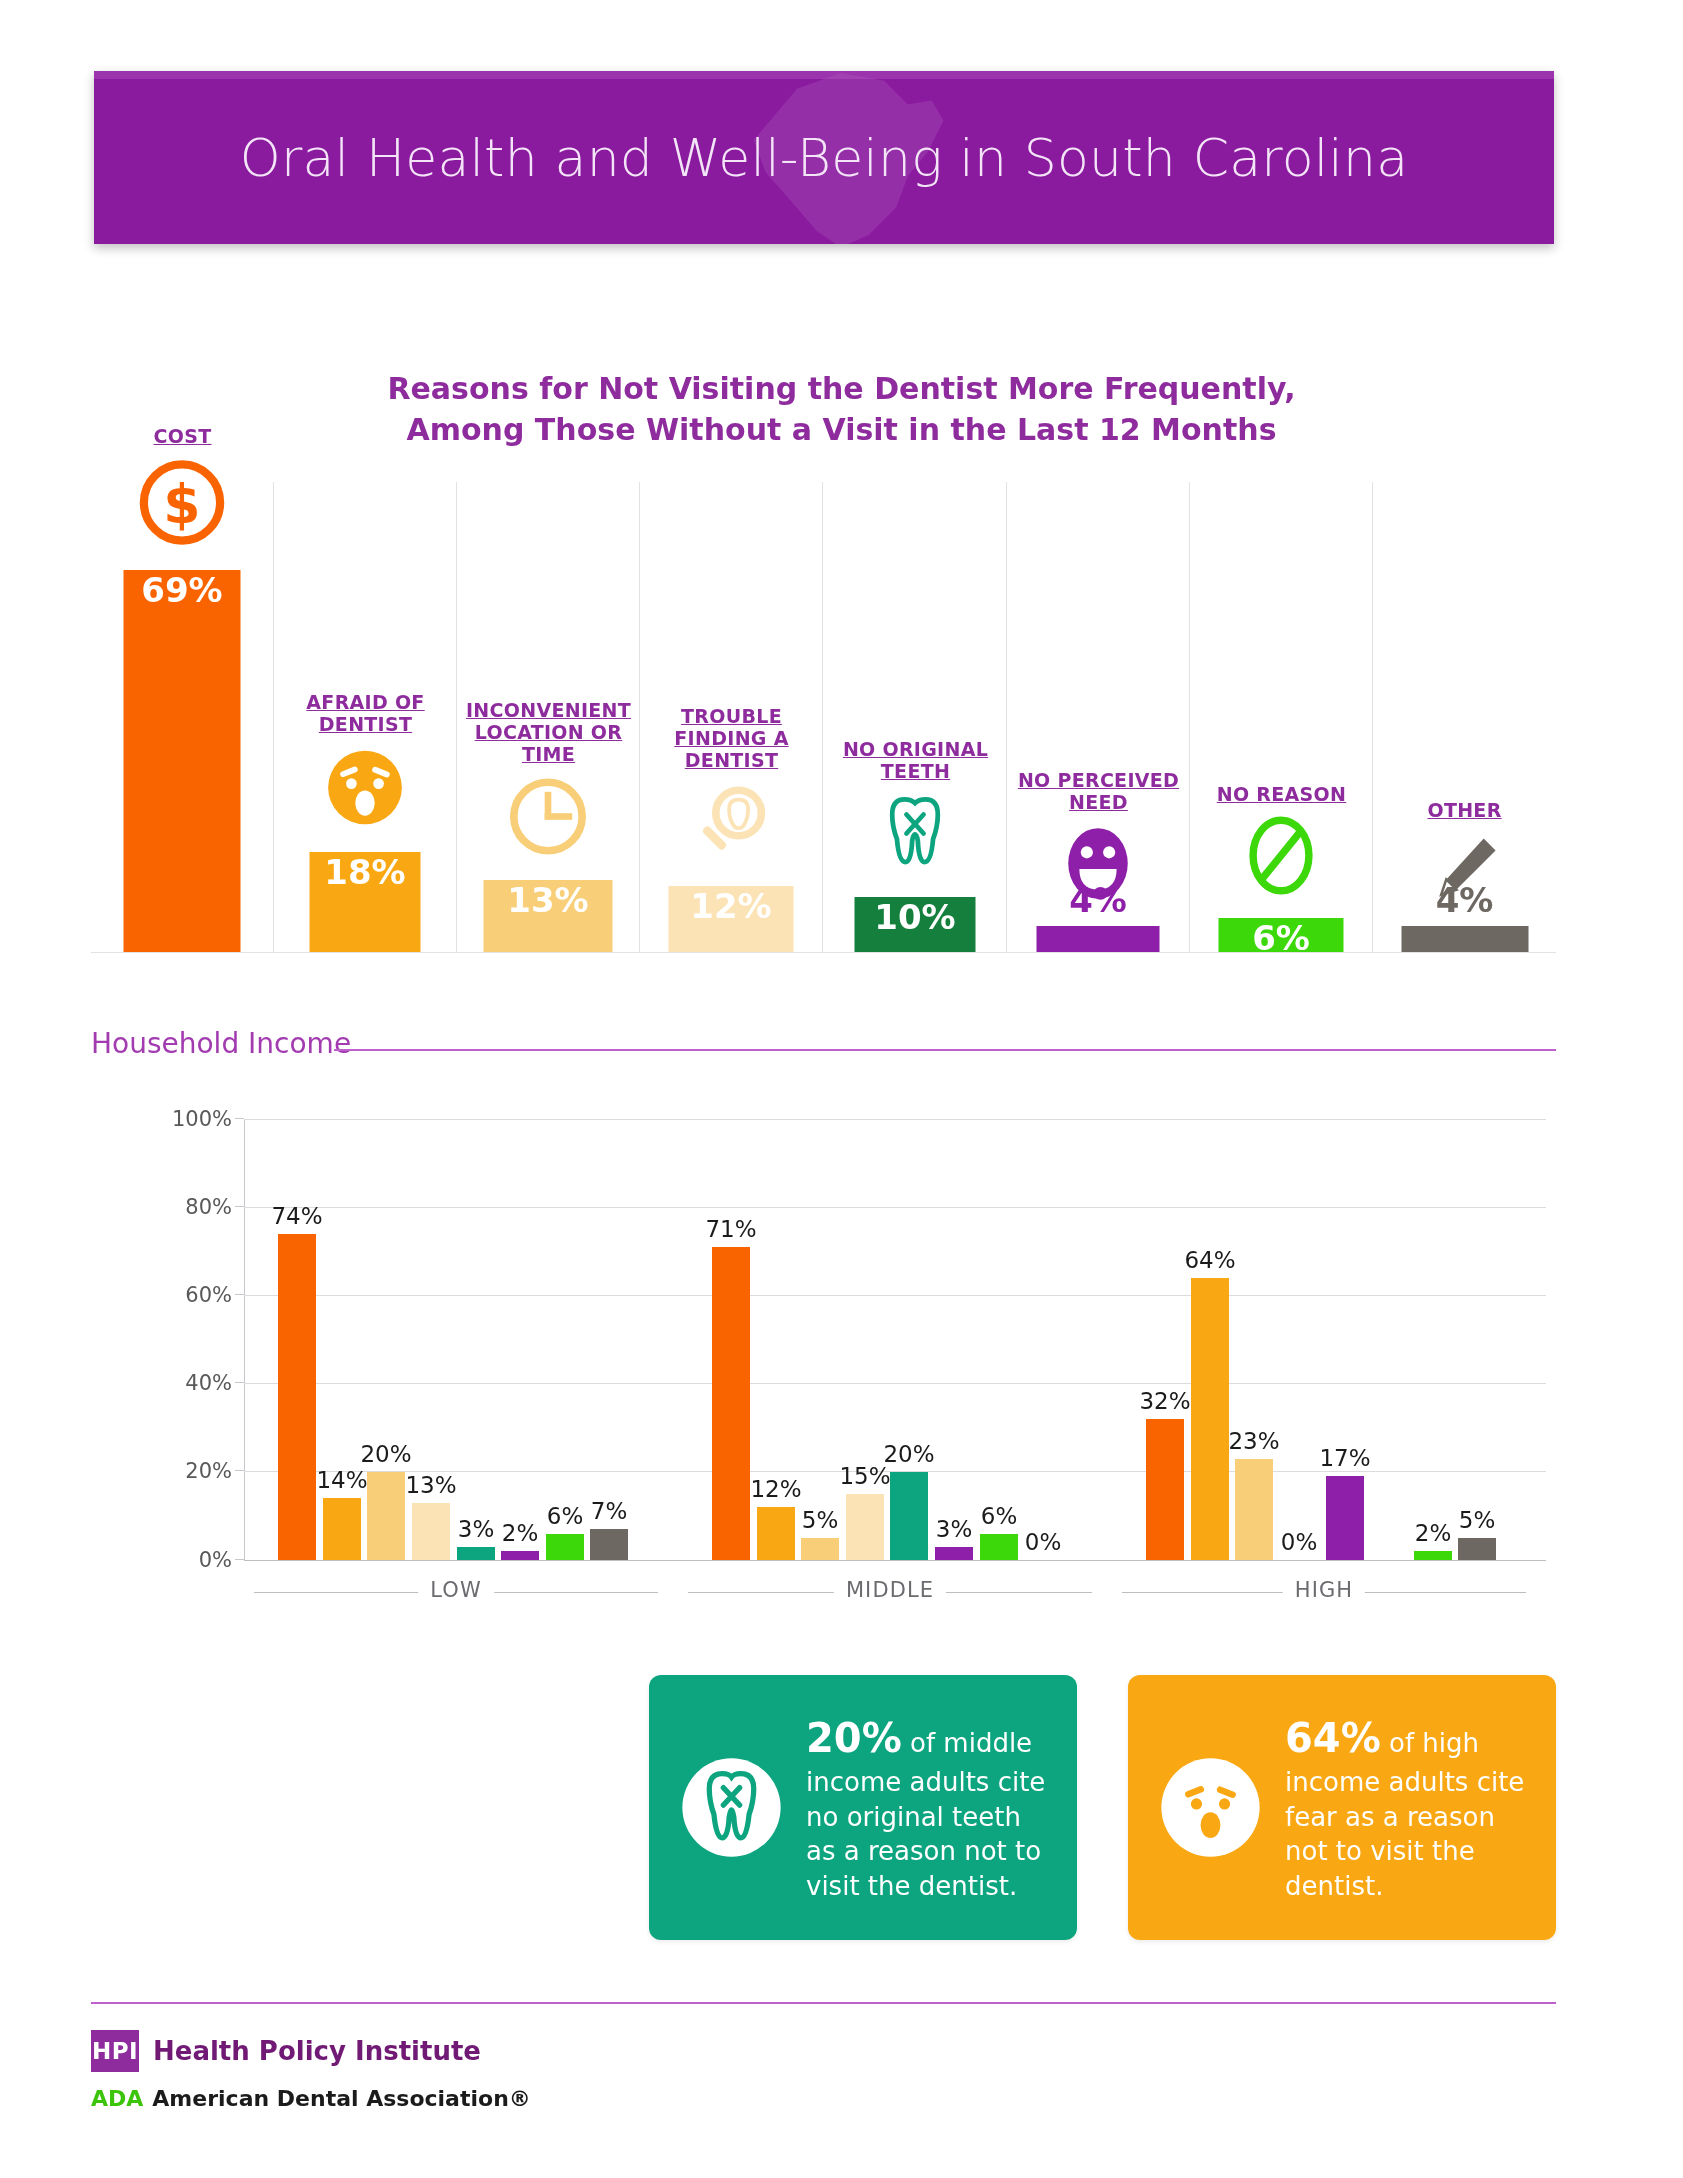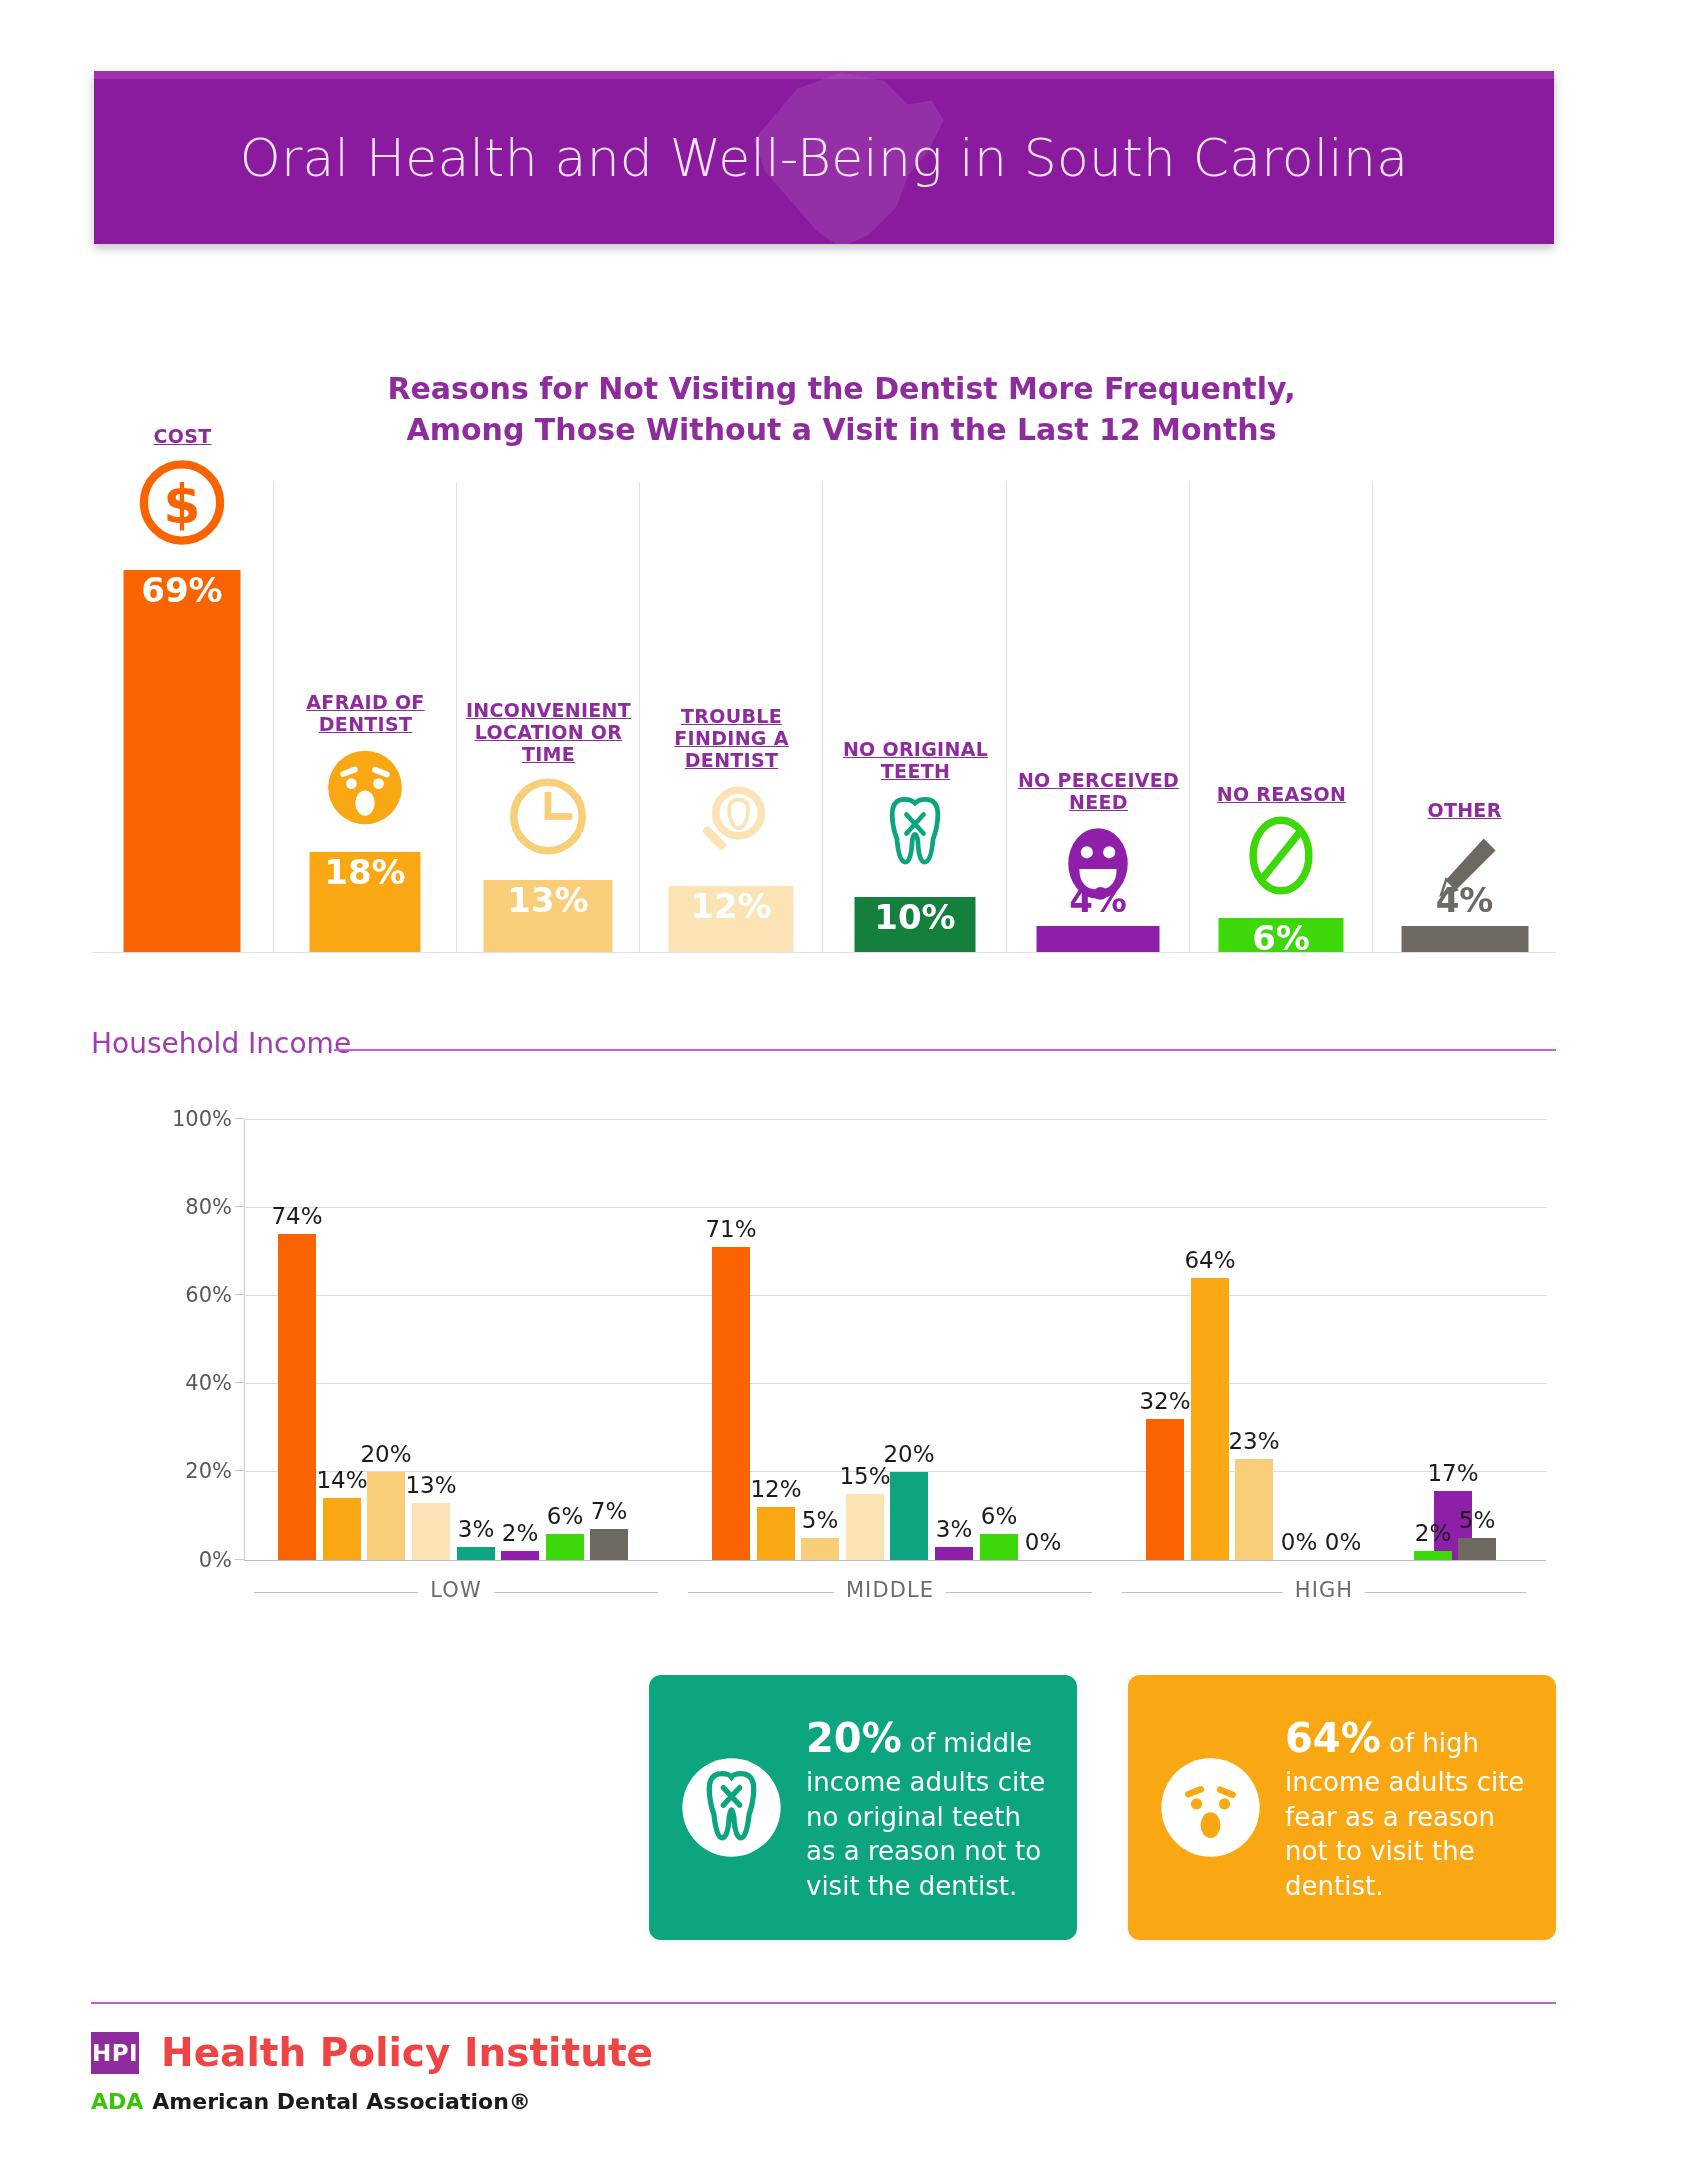"17%" div.gbar { height: 69px -> 84px; left: 1190px -> 1082px }
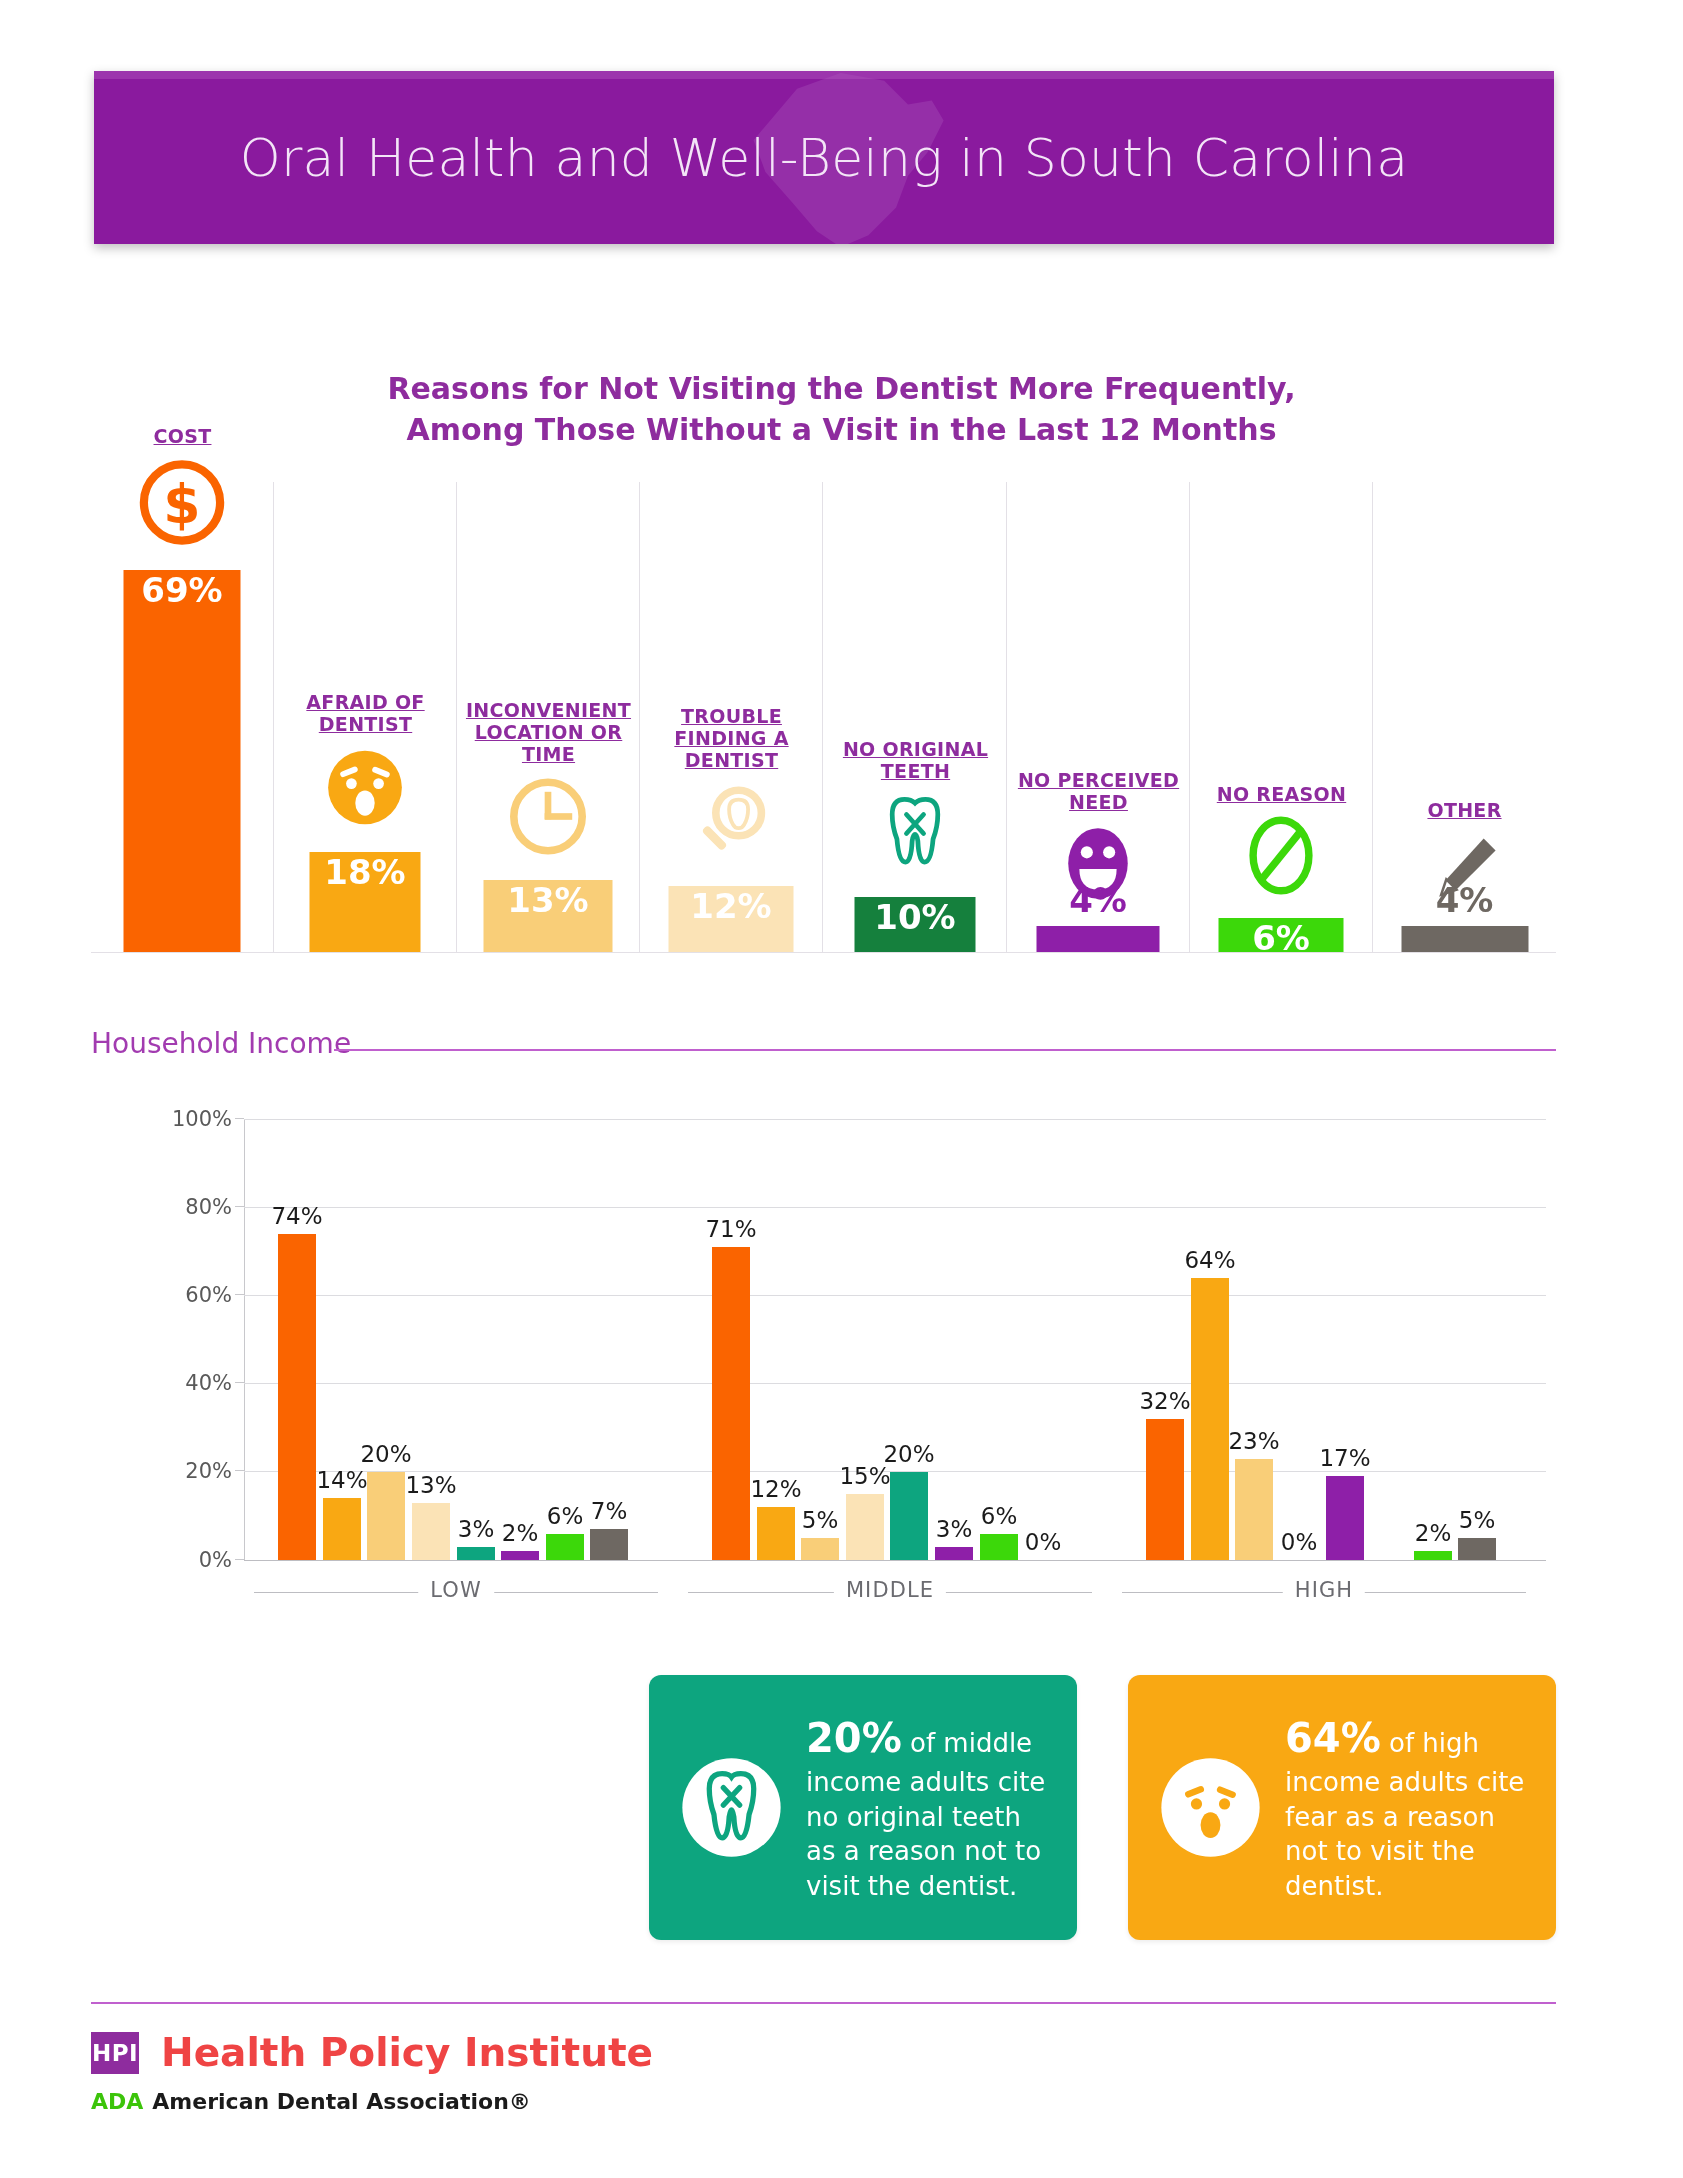"Health Policy Institute" .hpi-name { color: #ef4444 -> #701a75; font-size: 39px -> 26px; margin-left: 22px -> 14px }
